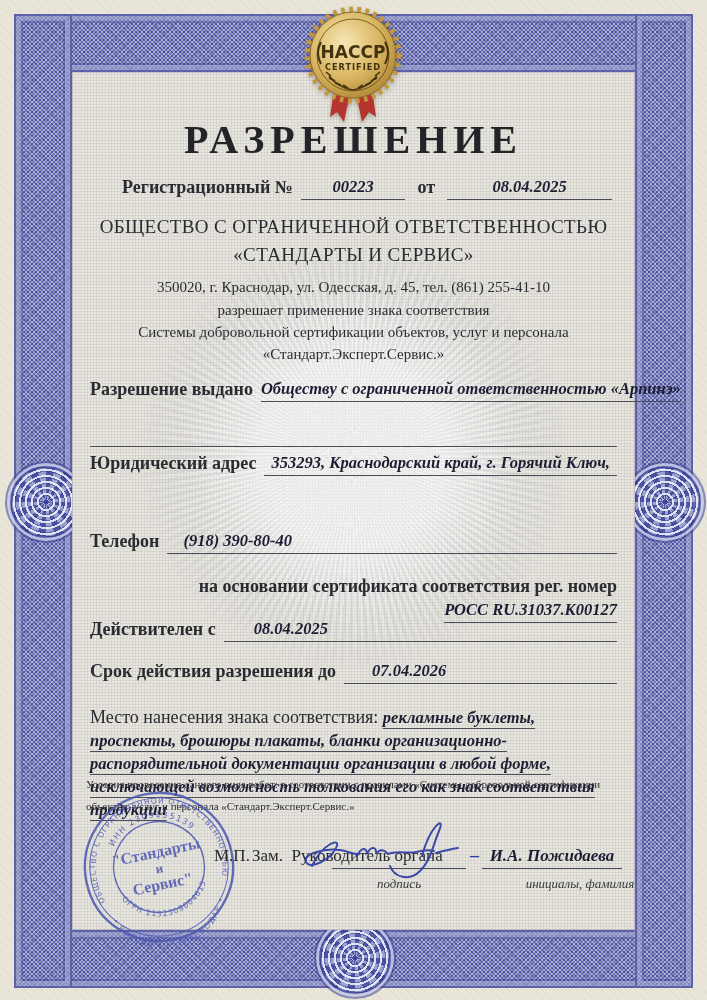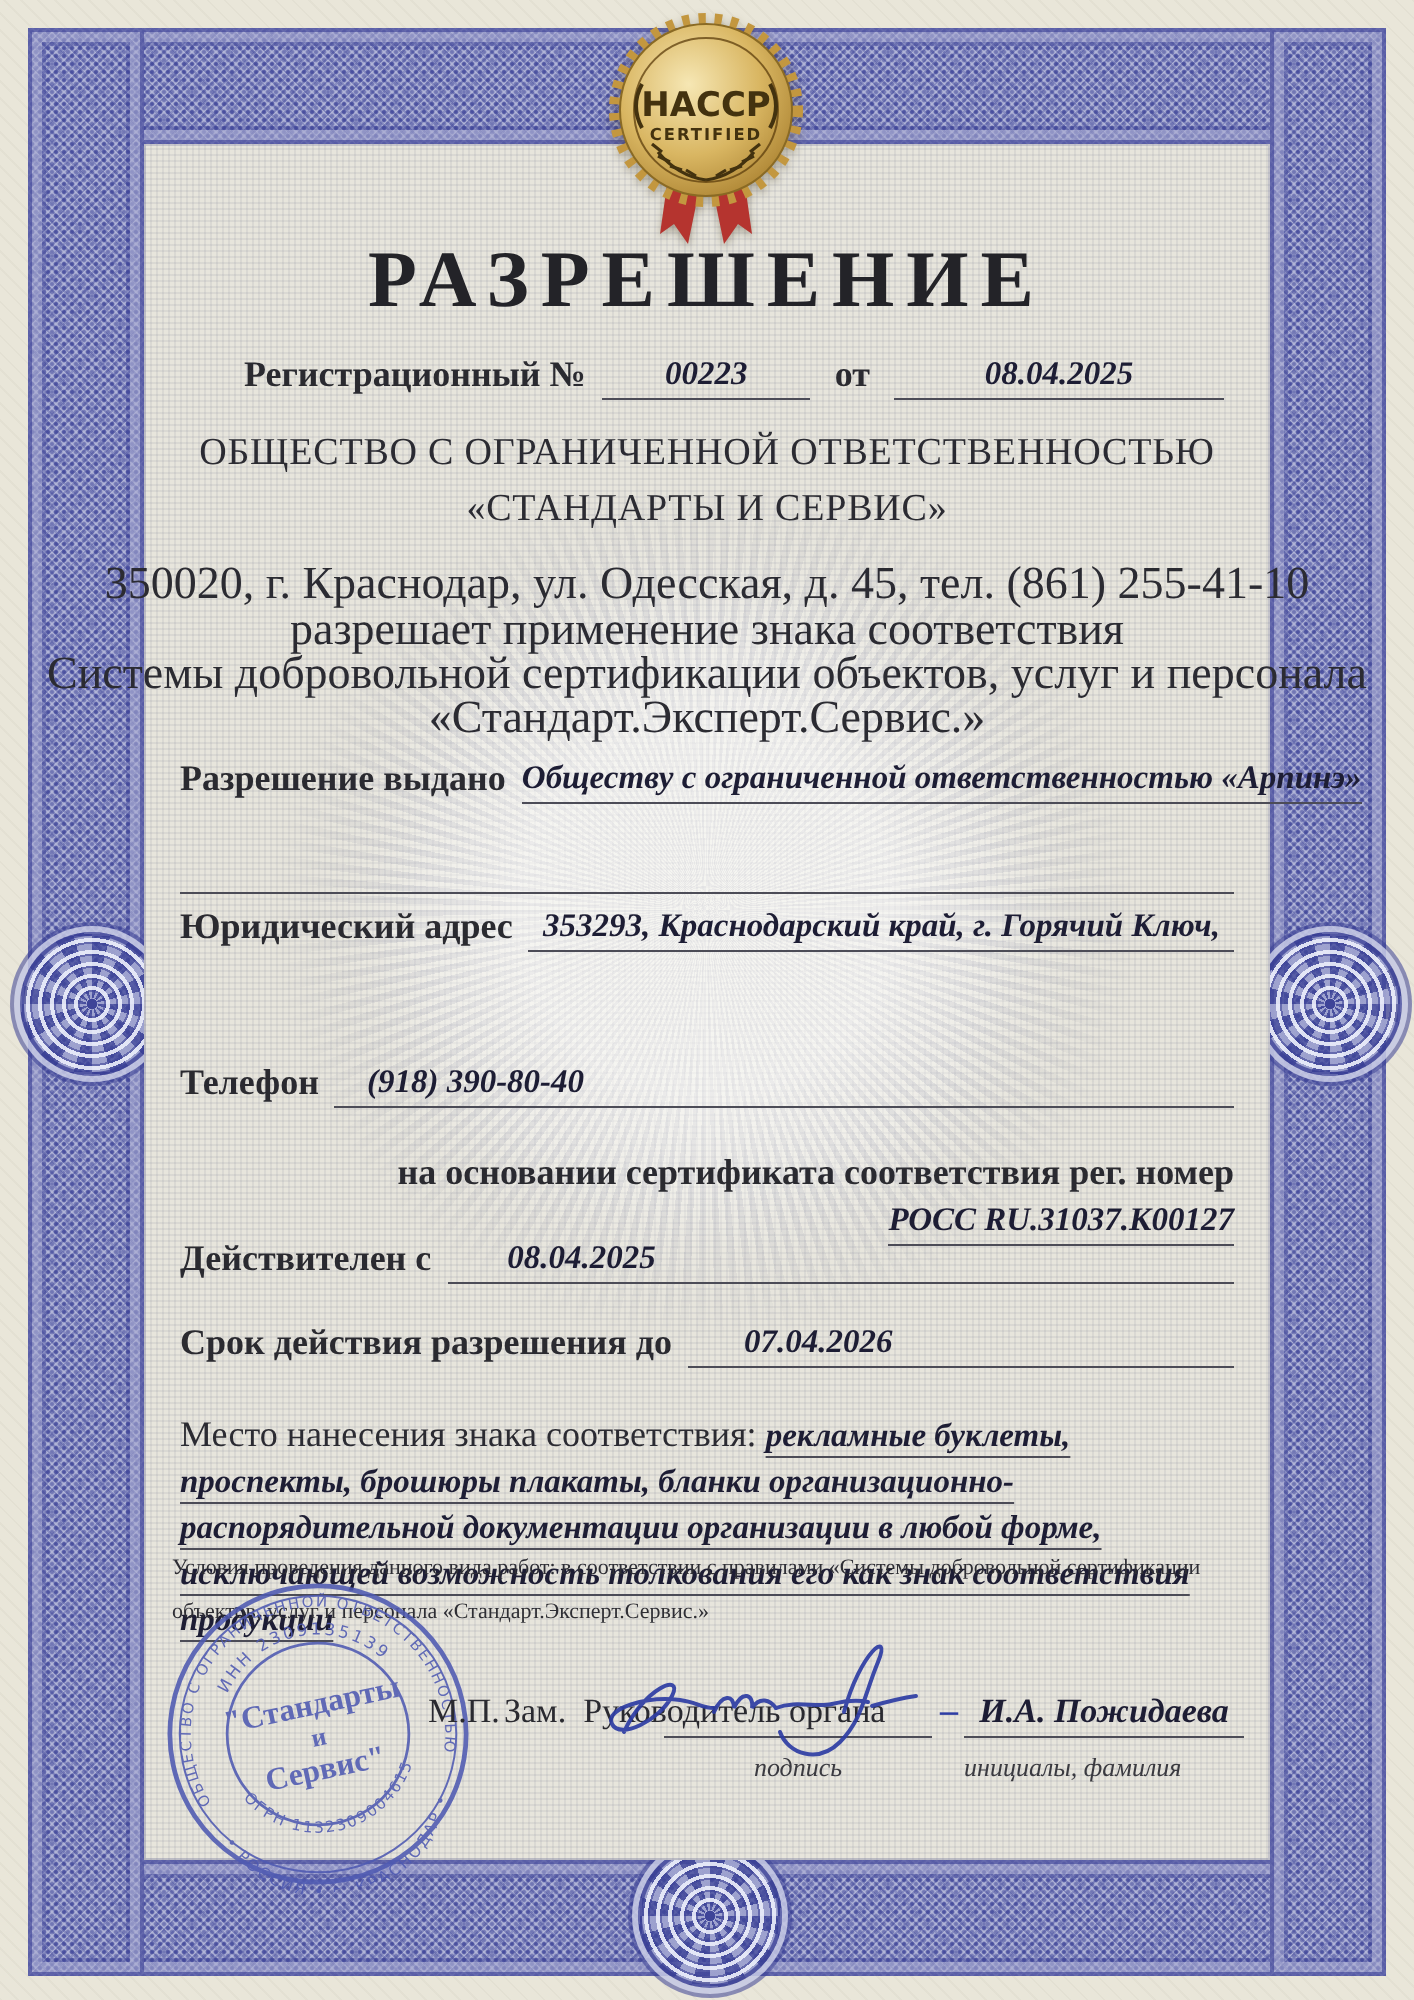"350020, г. Краснодар, ул. Одесская," .addrline { font-size: 23px -> 15px }
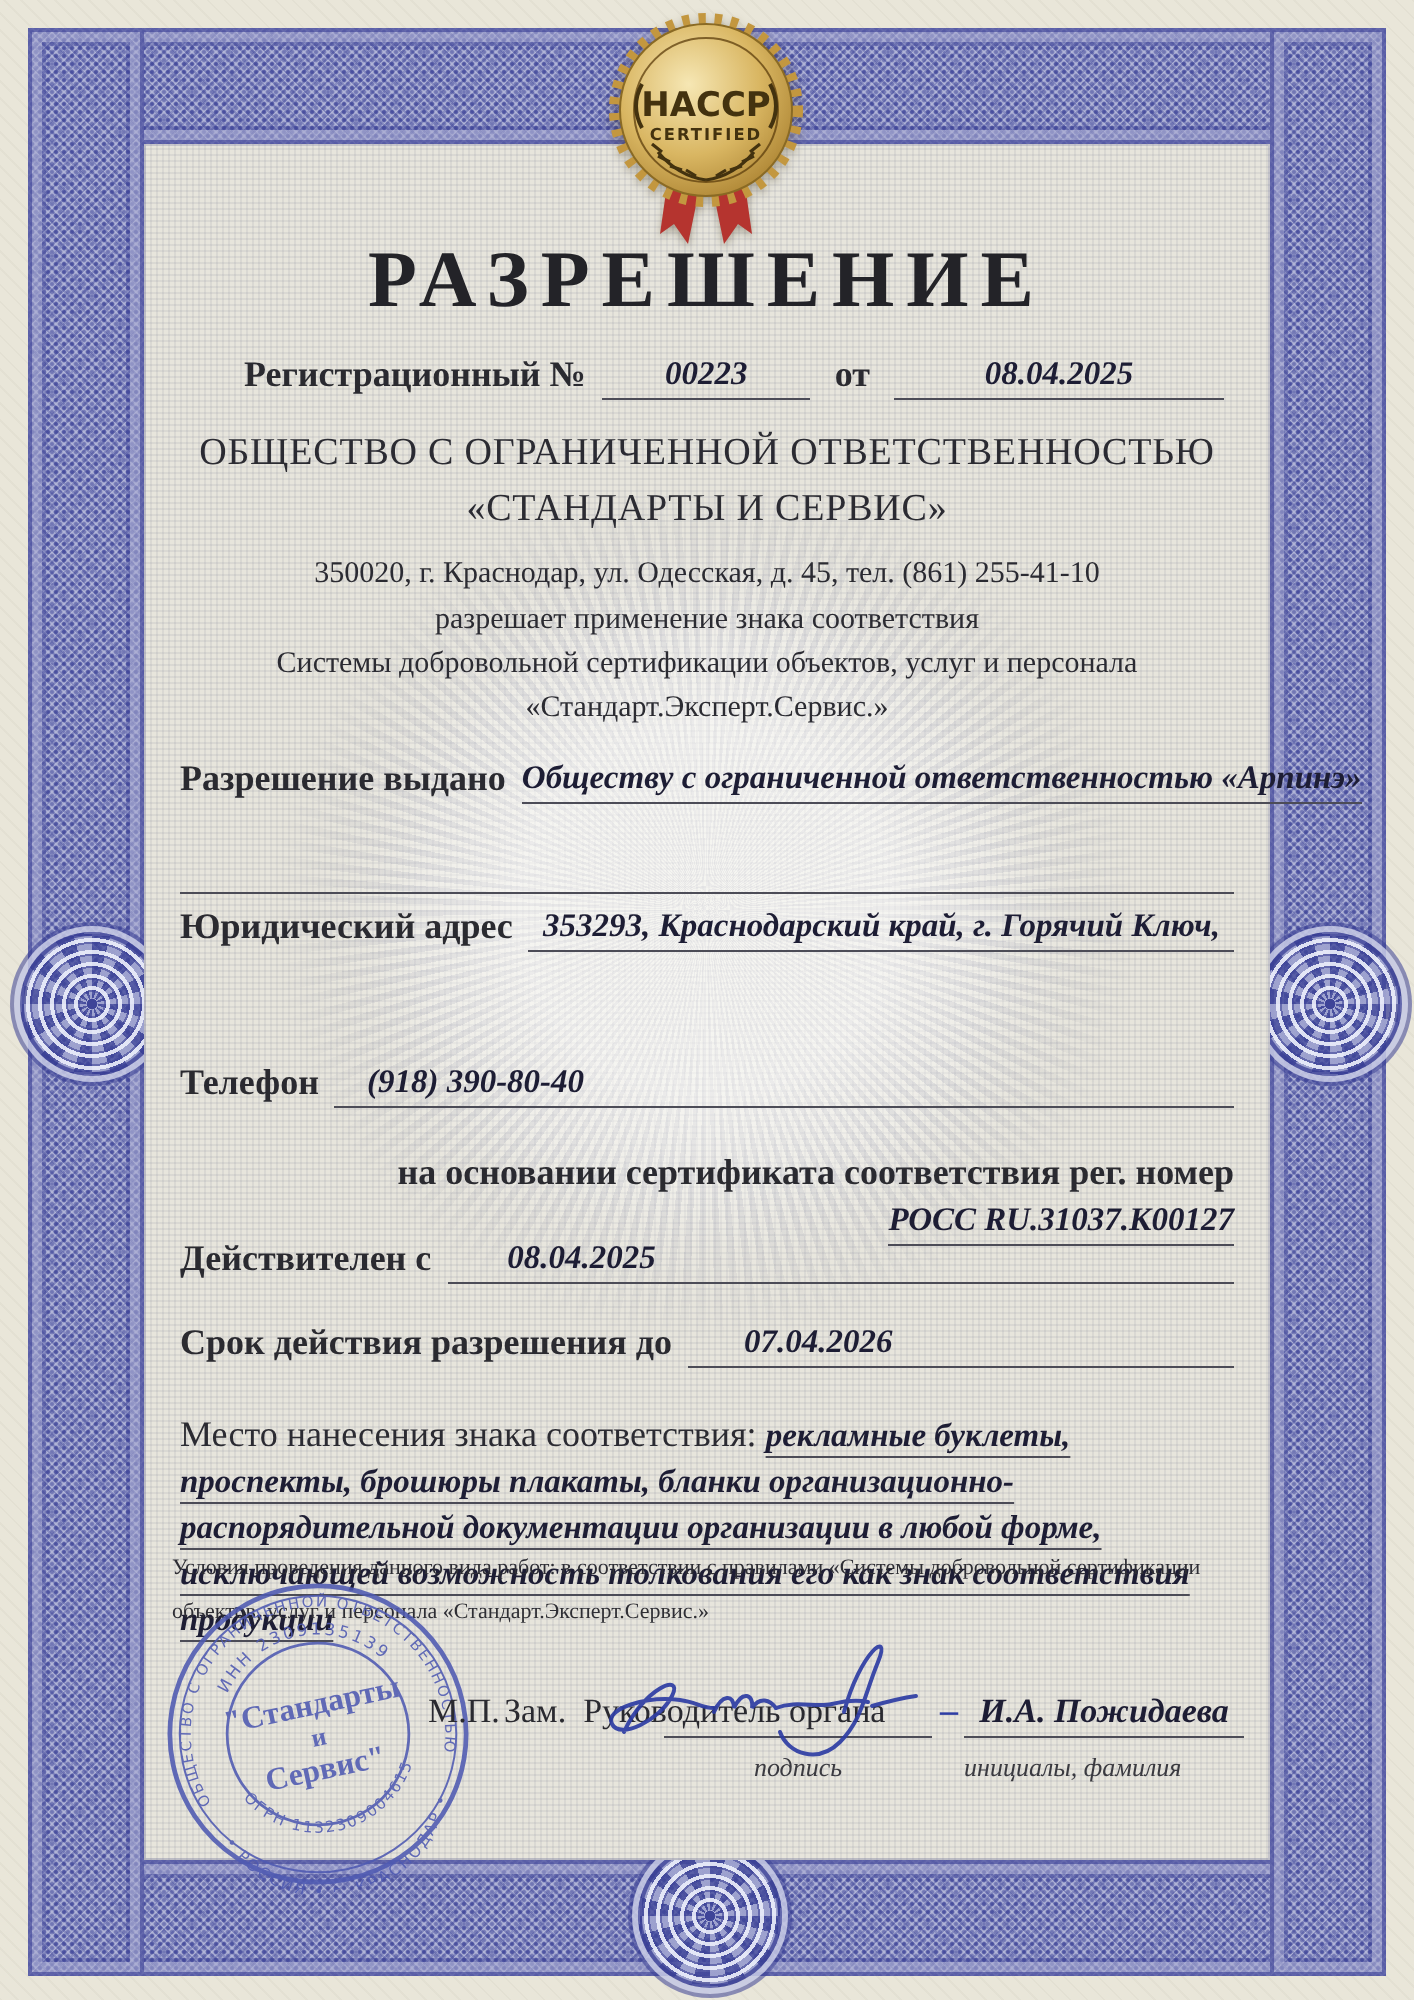"инициалы, фамилия" div.abs { left: 482px -> 510px; text-align: left -> center }
